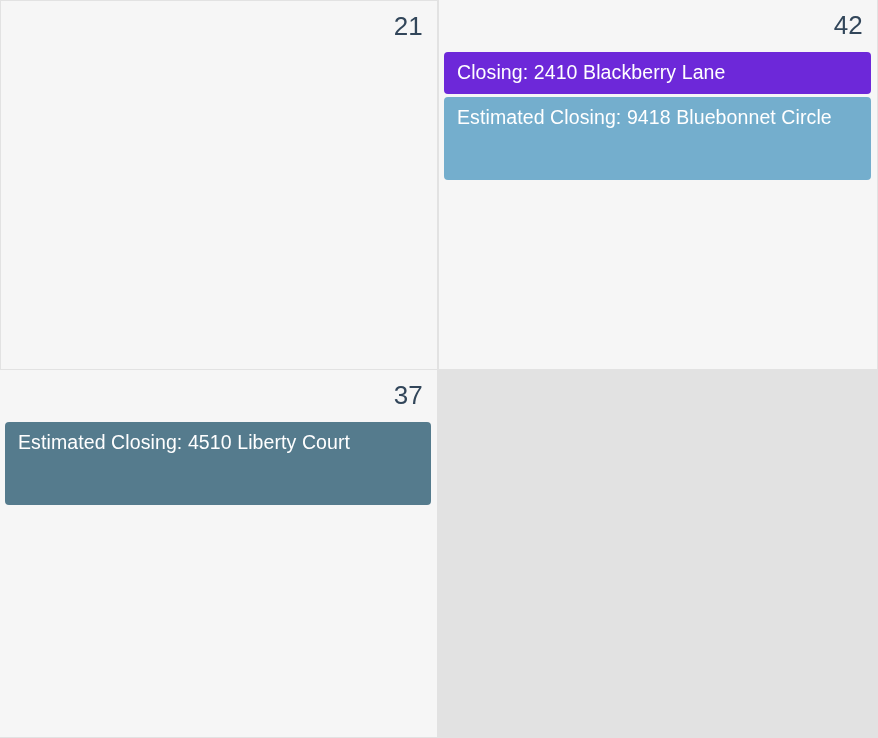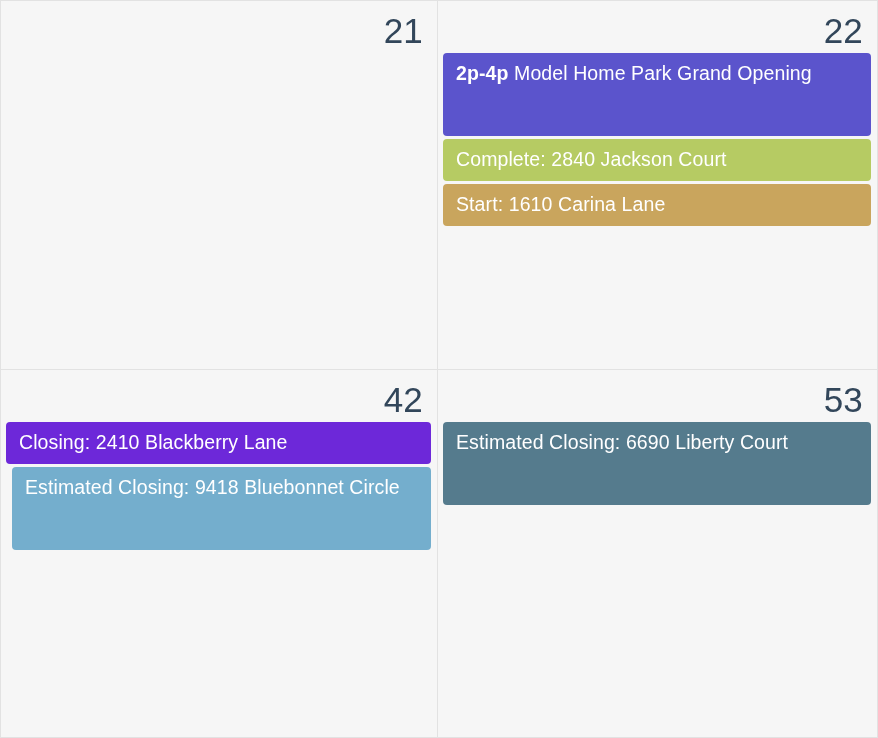"21" .day-number { font-size: 35px -> 26px }
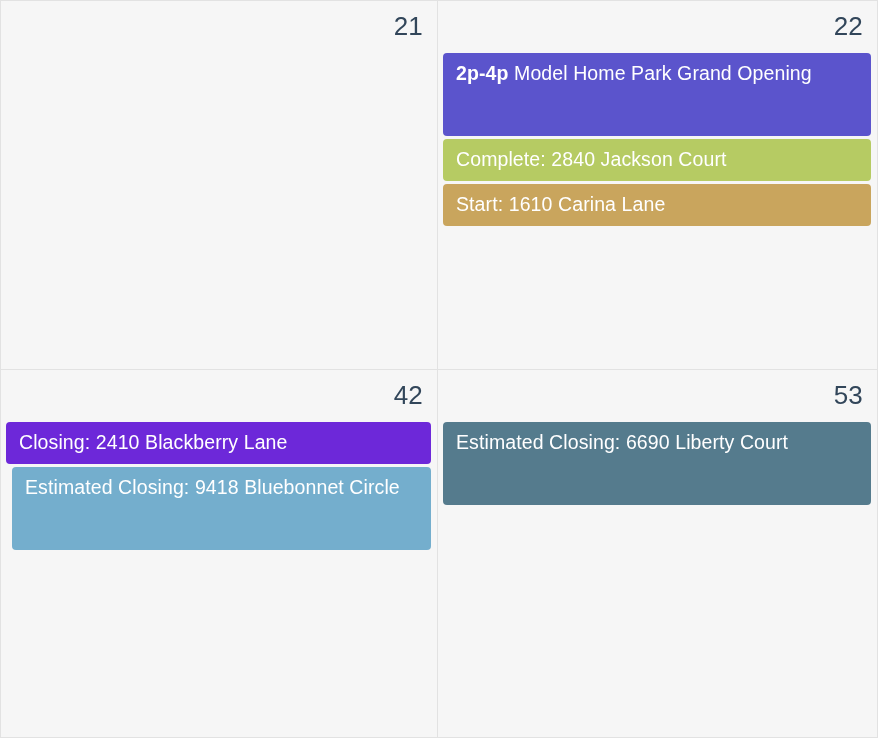"22" div.day-cell { html: <div> <div>22</div> <div> <div><span>2p-4p</span> <span>Model Home Park Grand Opening</span></div> <div><span>Complete: 2840 Jackson Court</span></div> <div><span>Start: 1610 Carina Lane</span></div> </div> </div> -> none }
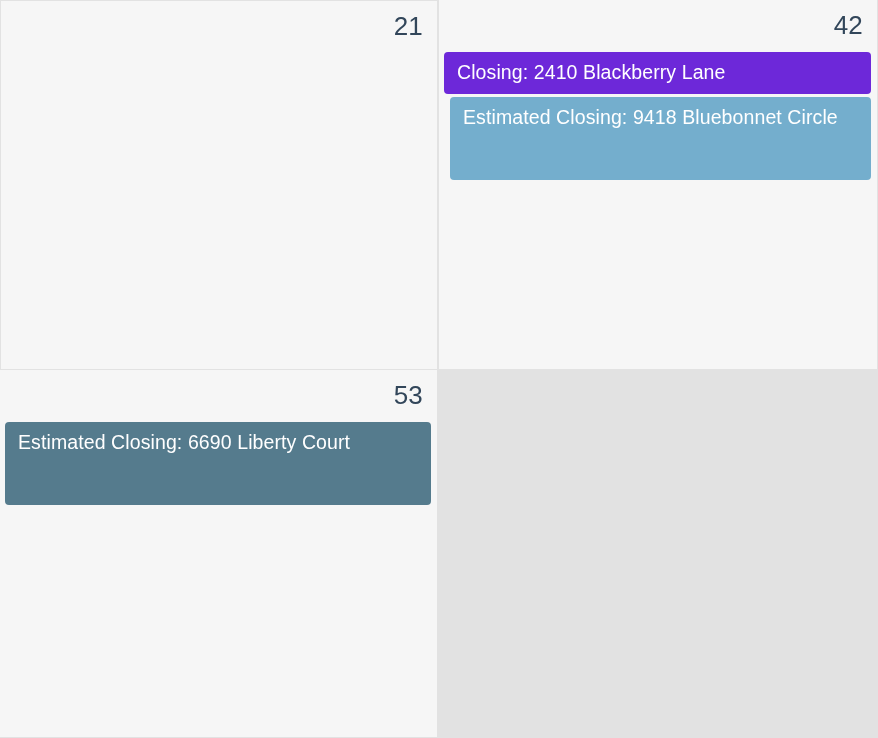"Estimated Closing: 9418 Bluebonnet" .ev-lblue { margin-left: 6px -> none }
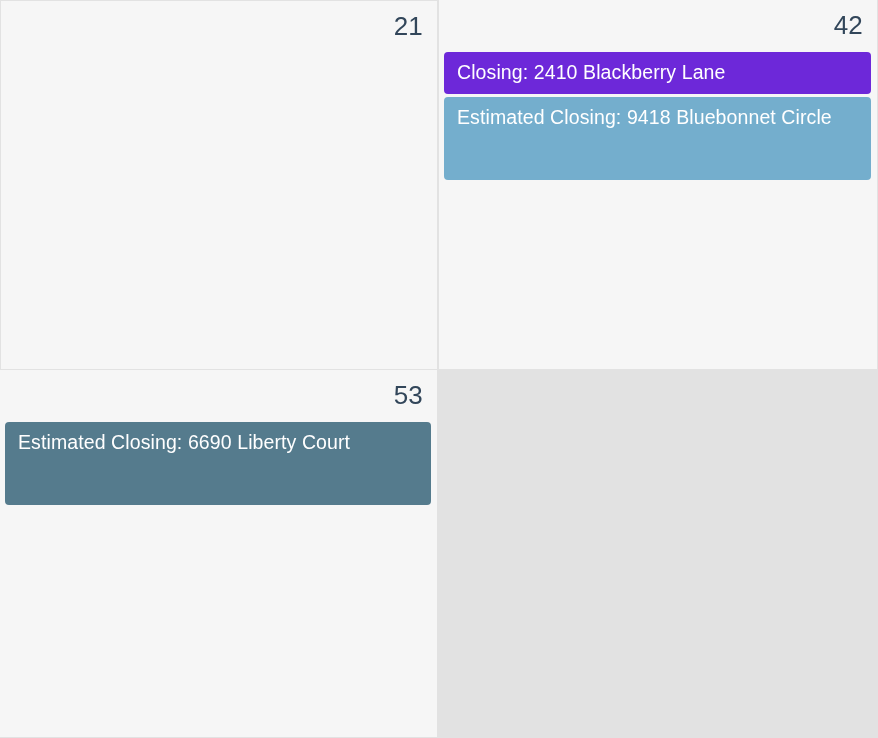"53" div.day-number { text: 53 -> 37 }
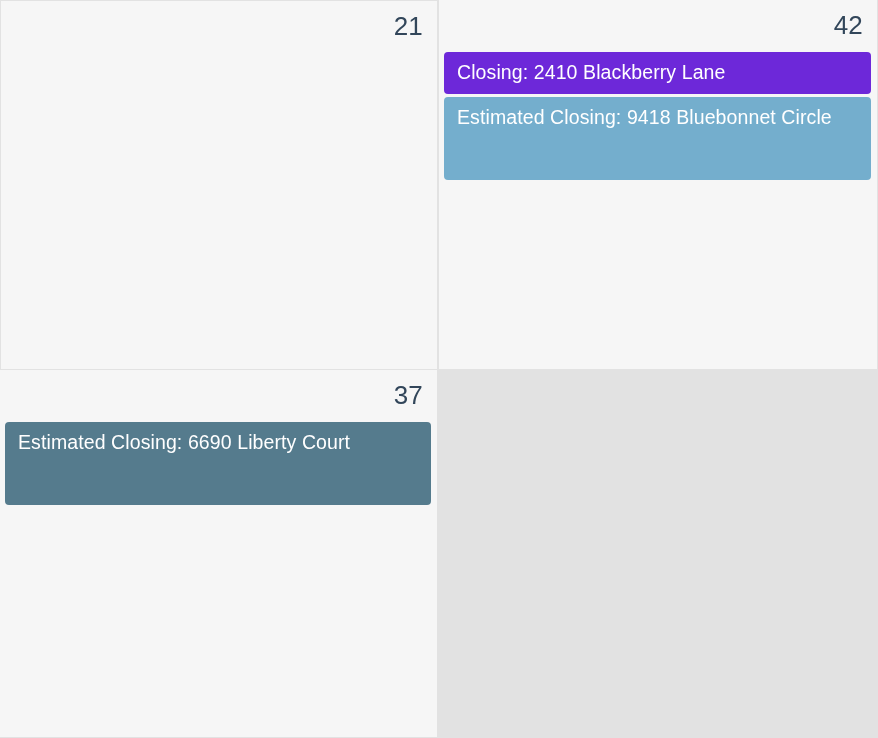"Estimated Closing: 6690 Liberty Court" span { text: 6690 -> 4510 }
